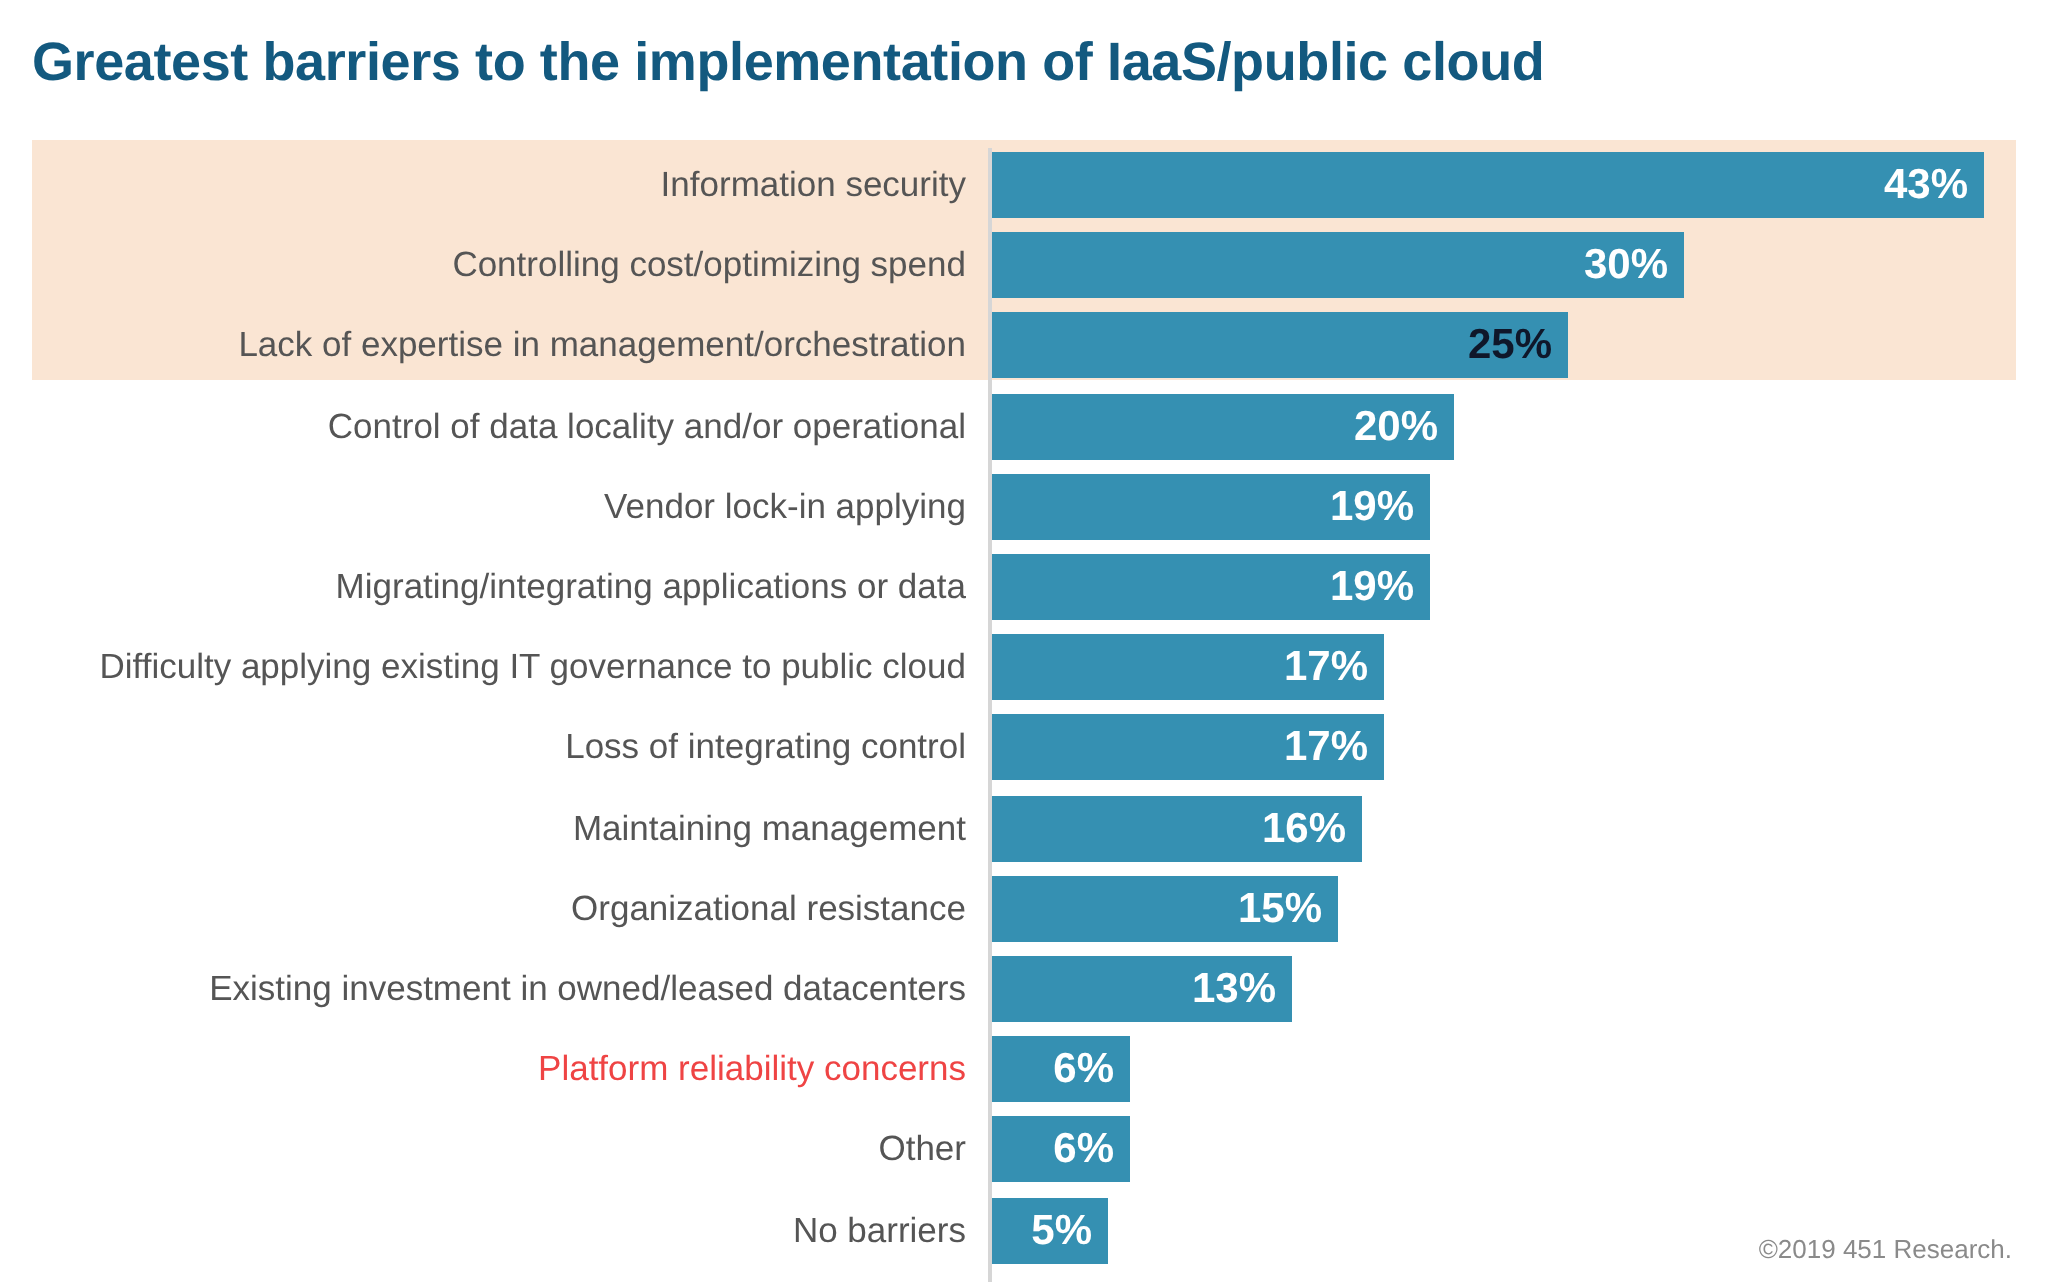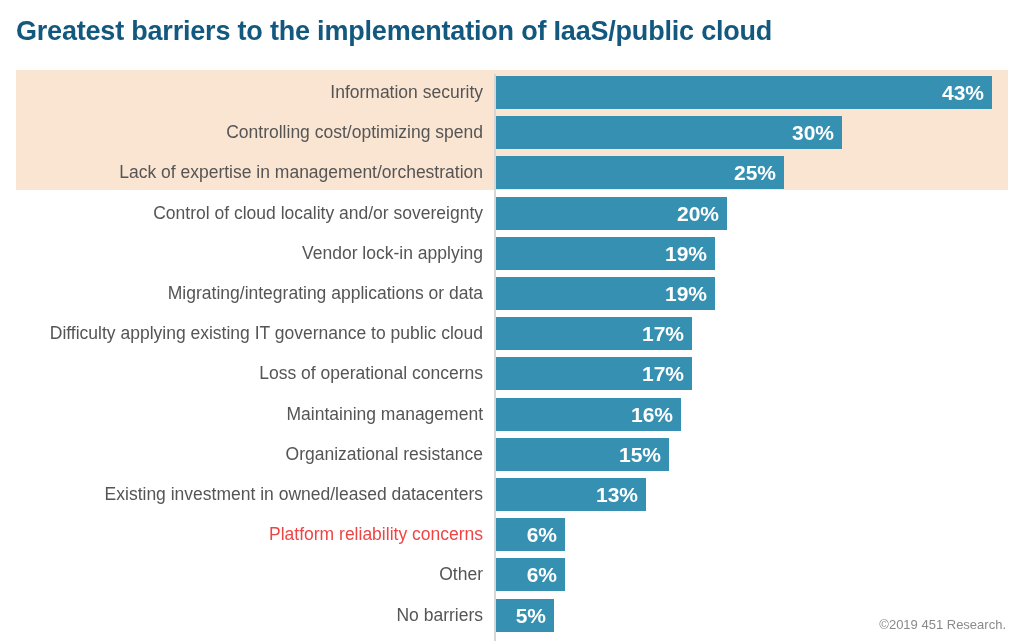"25%" span.bar-value { color: #ffffff -> #0f172a }
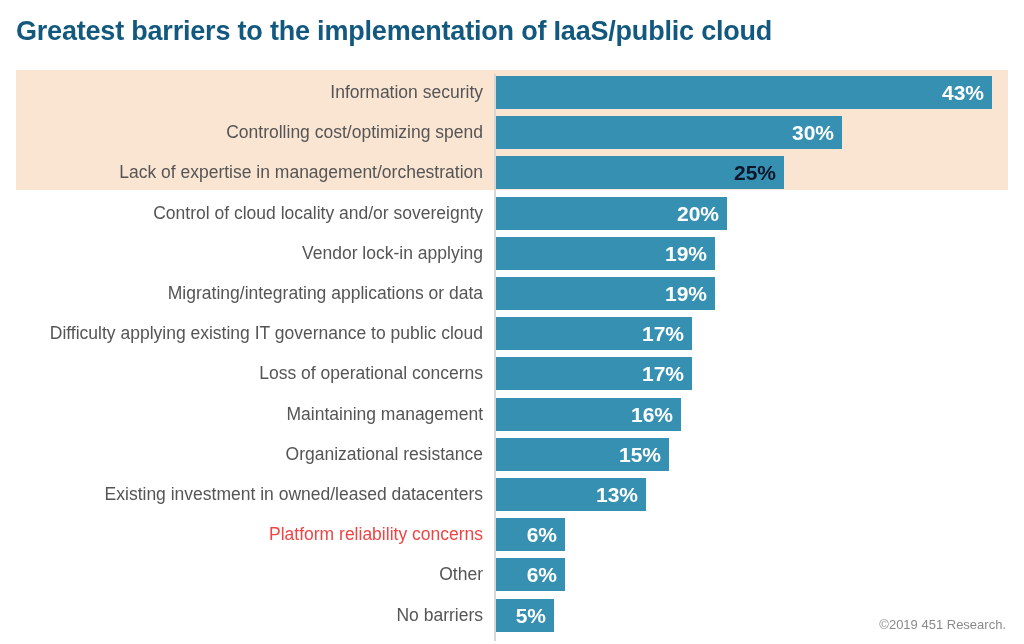"Control of cloud locality and/or" div.row-label-wrap { text: cloud locality and/or sovereignty -> data locality and/or operational }
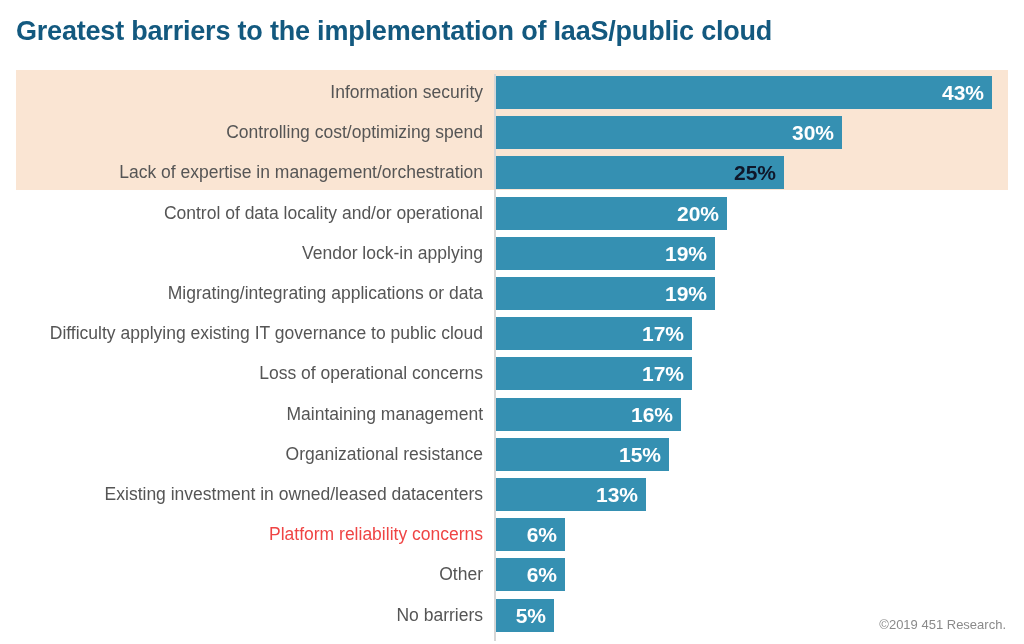"Loss of operational concerns" div.row-label-wrap { text: operational concerns -> integrating control }
